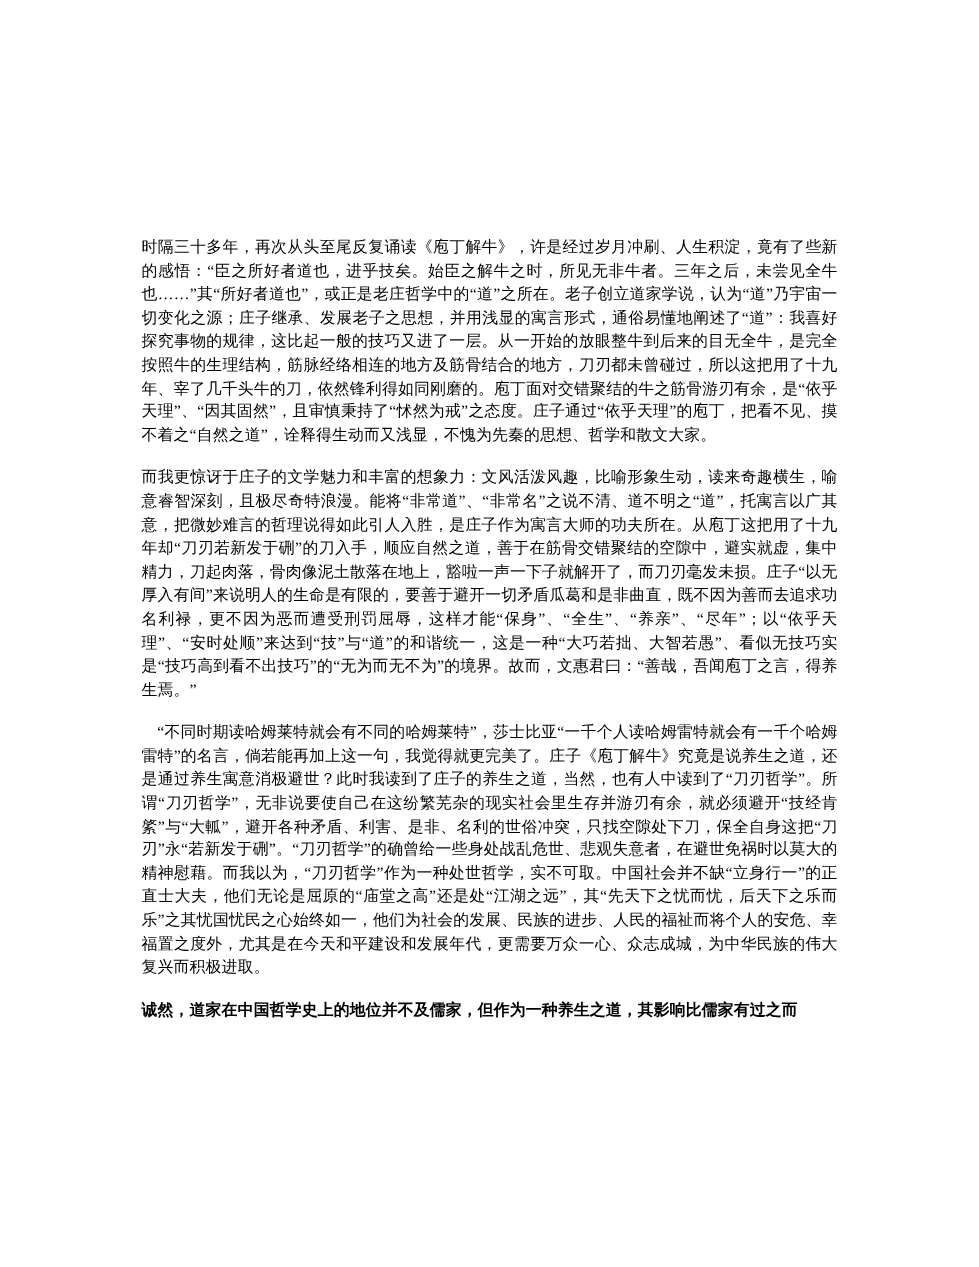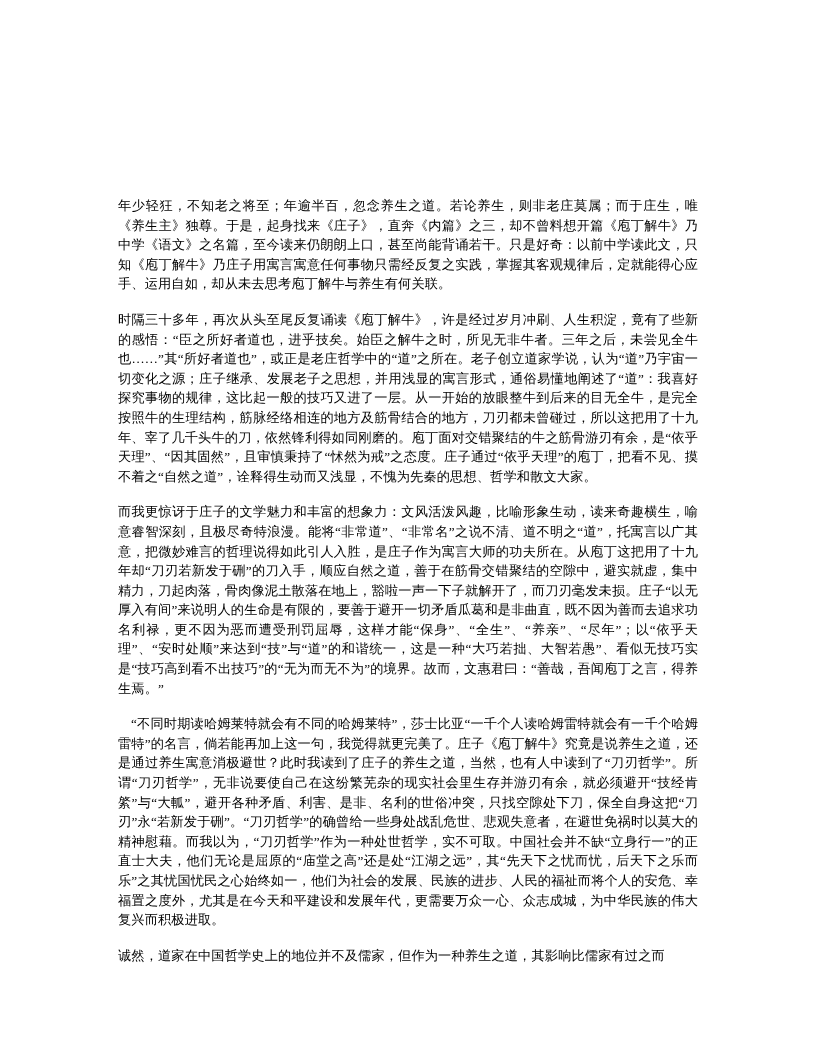"年少轻狂，不知老之将至；年逾半百，忽念养生之道。若论养生，则非老庄莫属；而于庄生" p.para { html: <p>年少轻狂，不知老之将至；年逾半百，忽念养生之道。若论养生，则非老庄莫属；而于庄生，唯《养生主》独尊。于是，起身找来《庄子》，直奔《内篇》之三，却不曾料想开篇《庖丁解牛》乃中学《语文》之名篇，至今读来仍朗朗上口，甚至尚能背诵若干。只是好奇：以前中学读此文，只知《庖丁解牛》乃庄子用寓言寓意任何事物只需经反复之实践，掌握其客观规律后，定就能得心应手、运用自如，却从未去思考庖丁解牛与养生有何关联。</p> -> none }
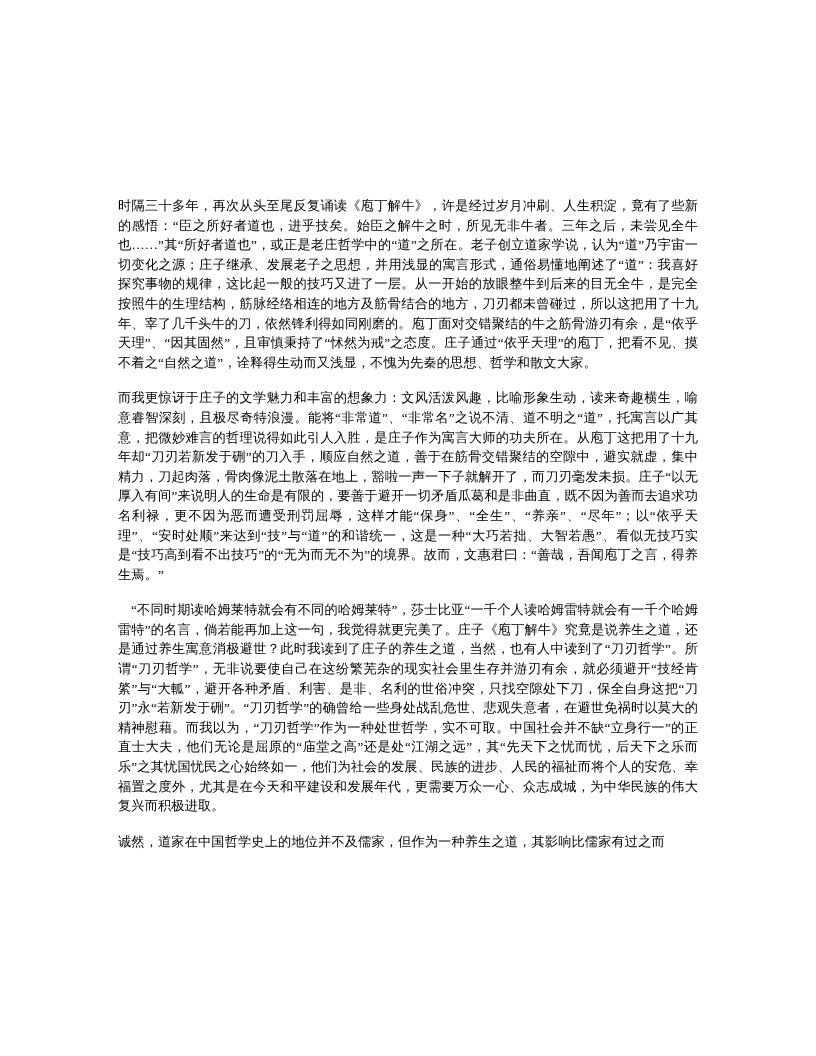"诚然，道家在中国哲学史上的地位并不及儒家，但作为一种养生之道，其影响比儒家有过之" p.last { font-weight: none -> bold }
